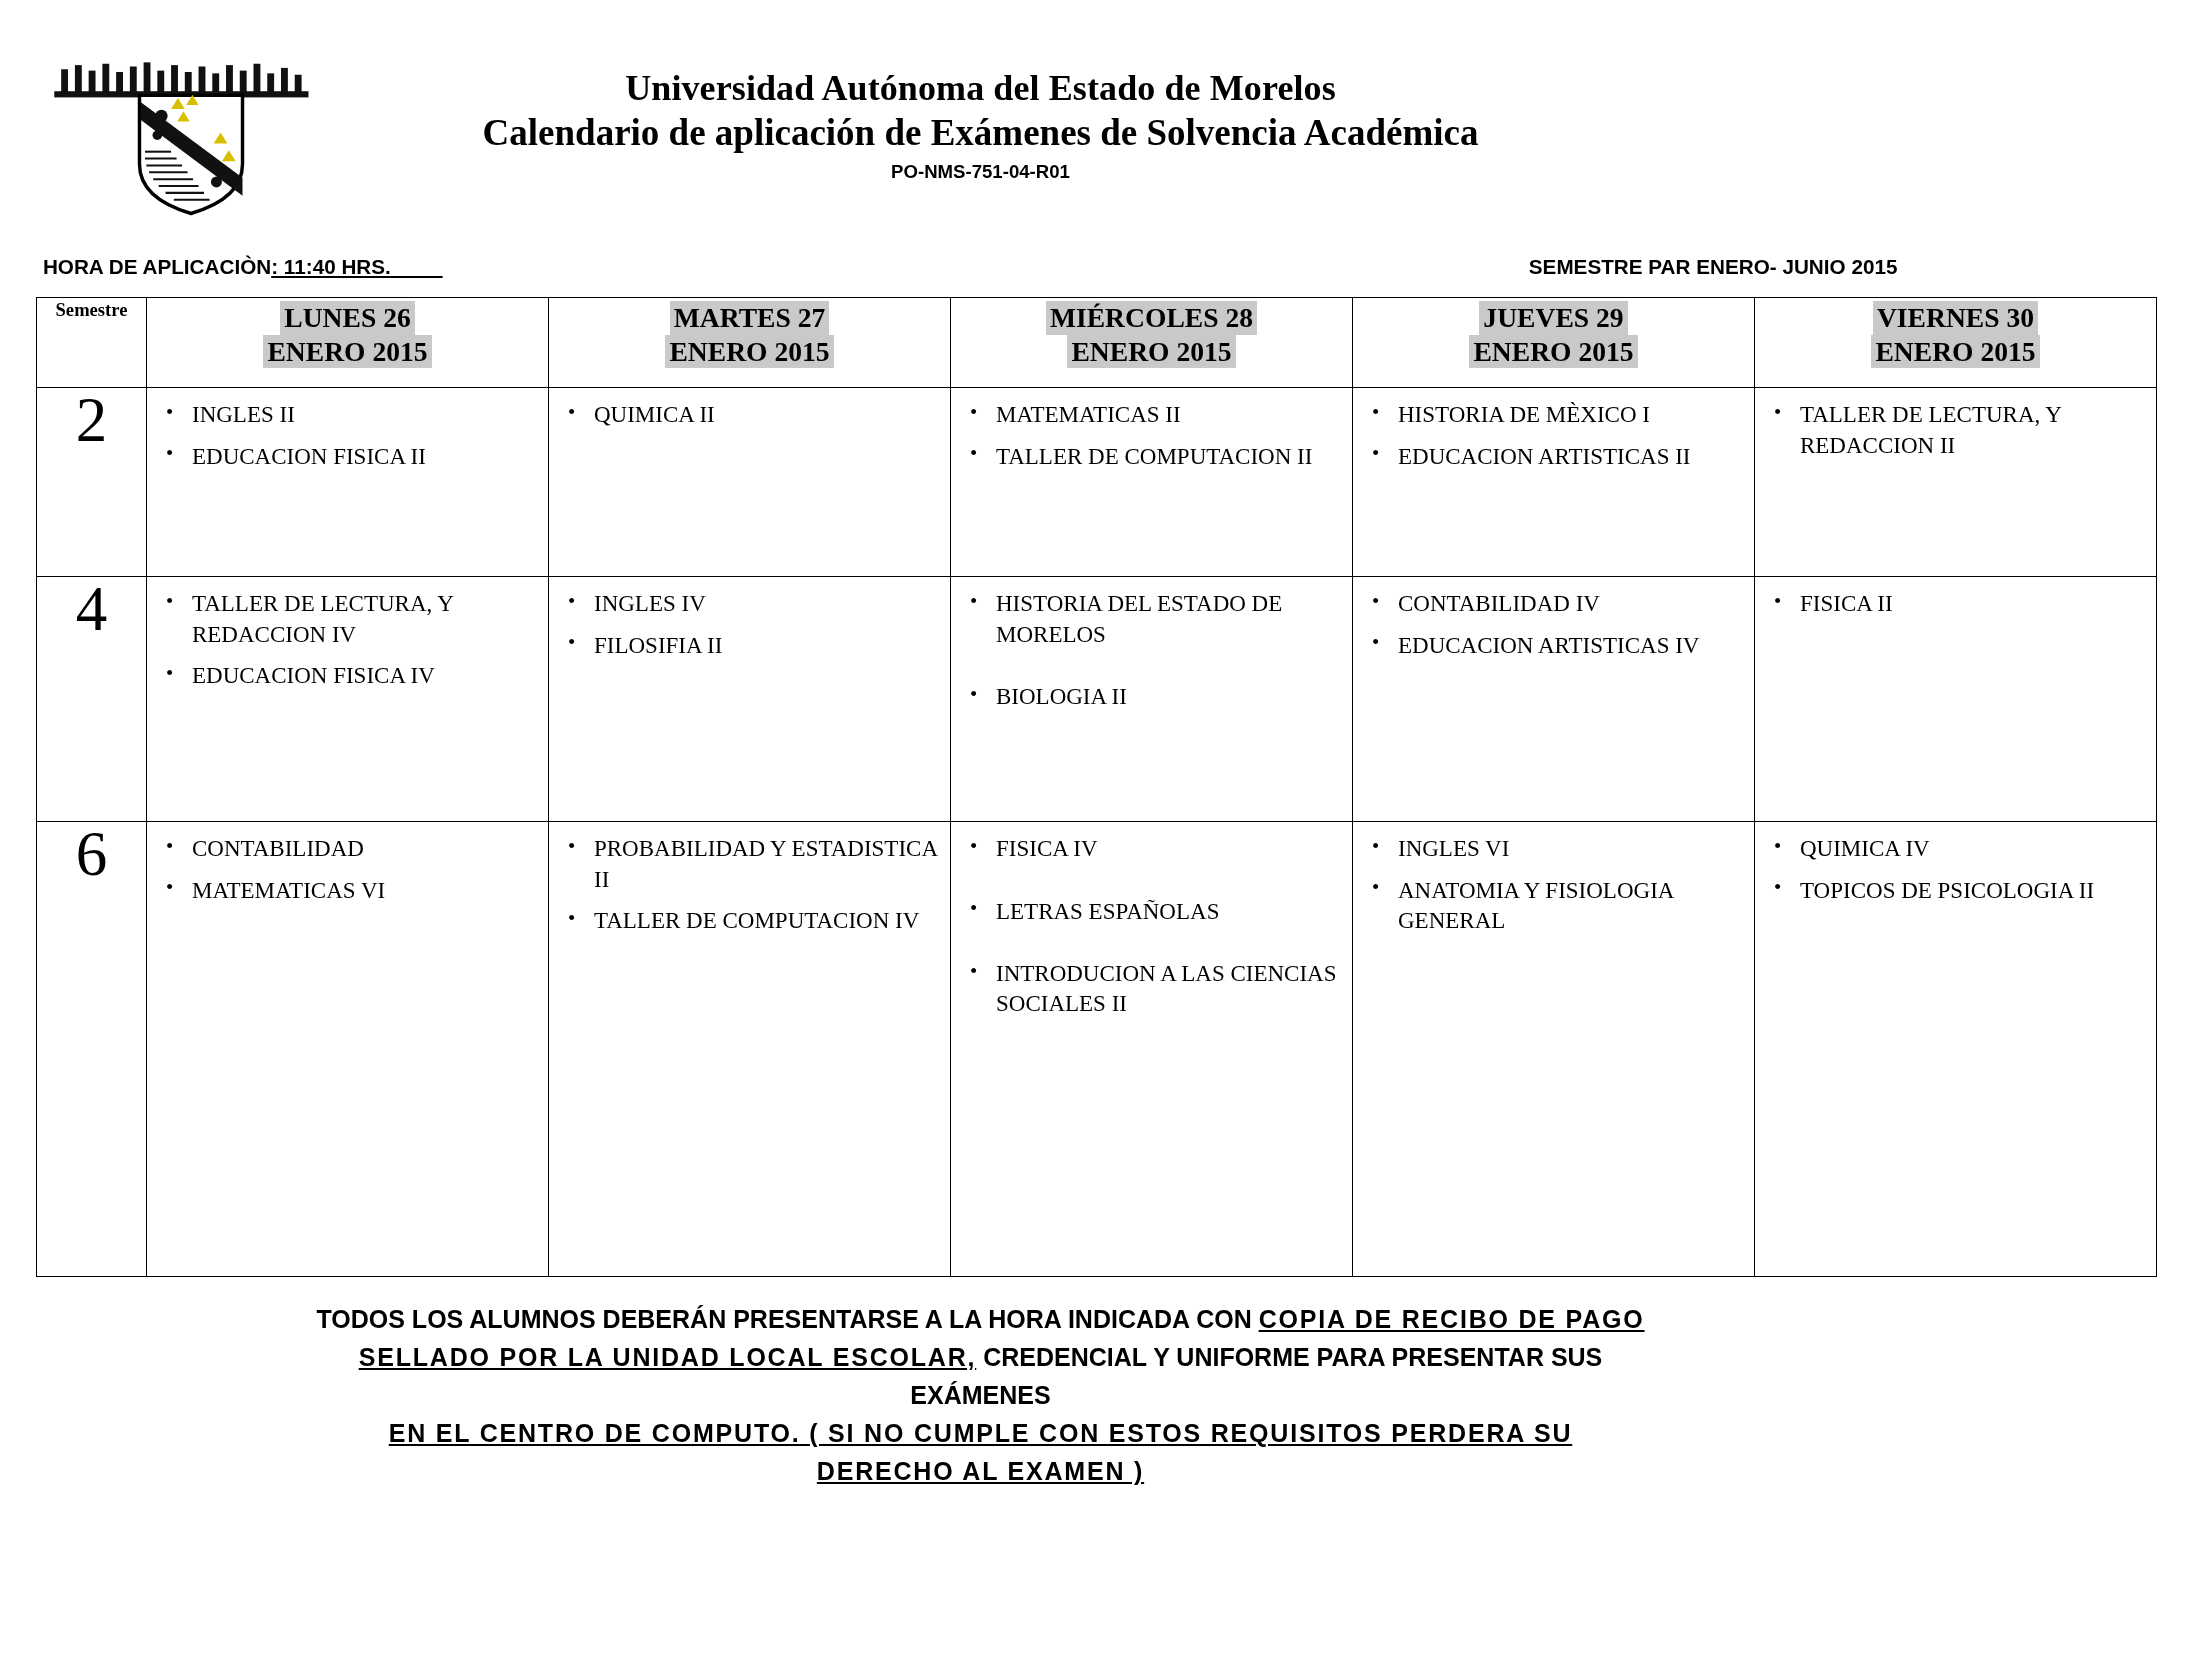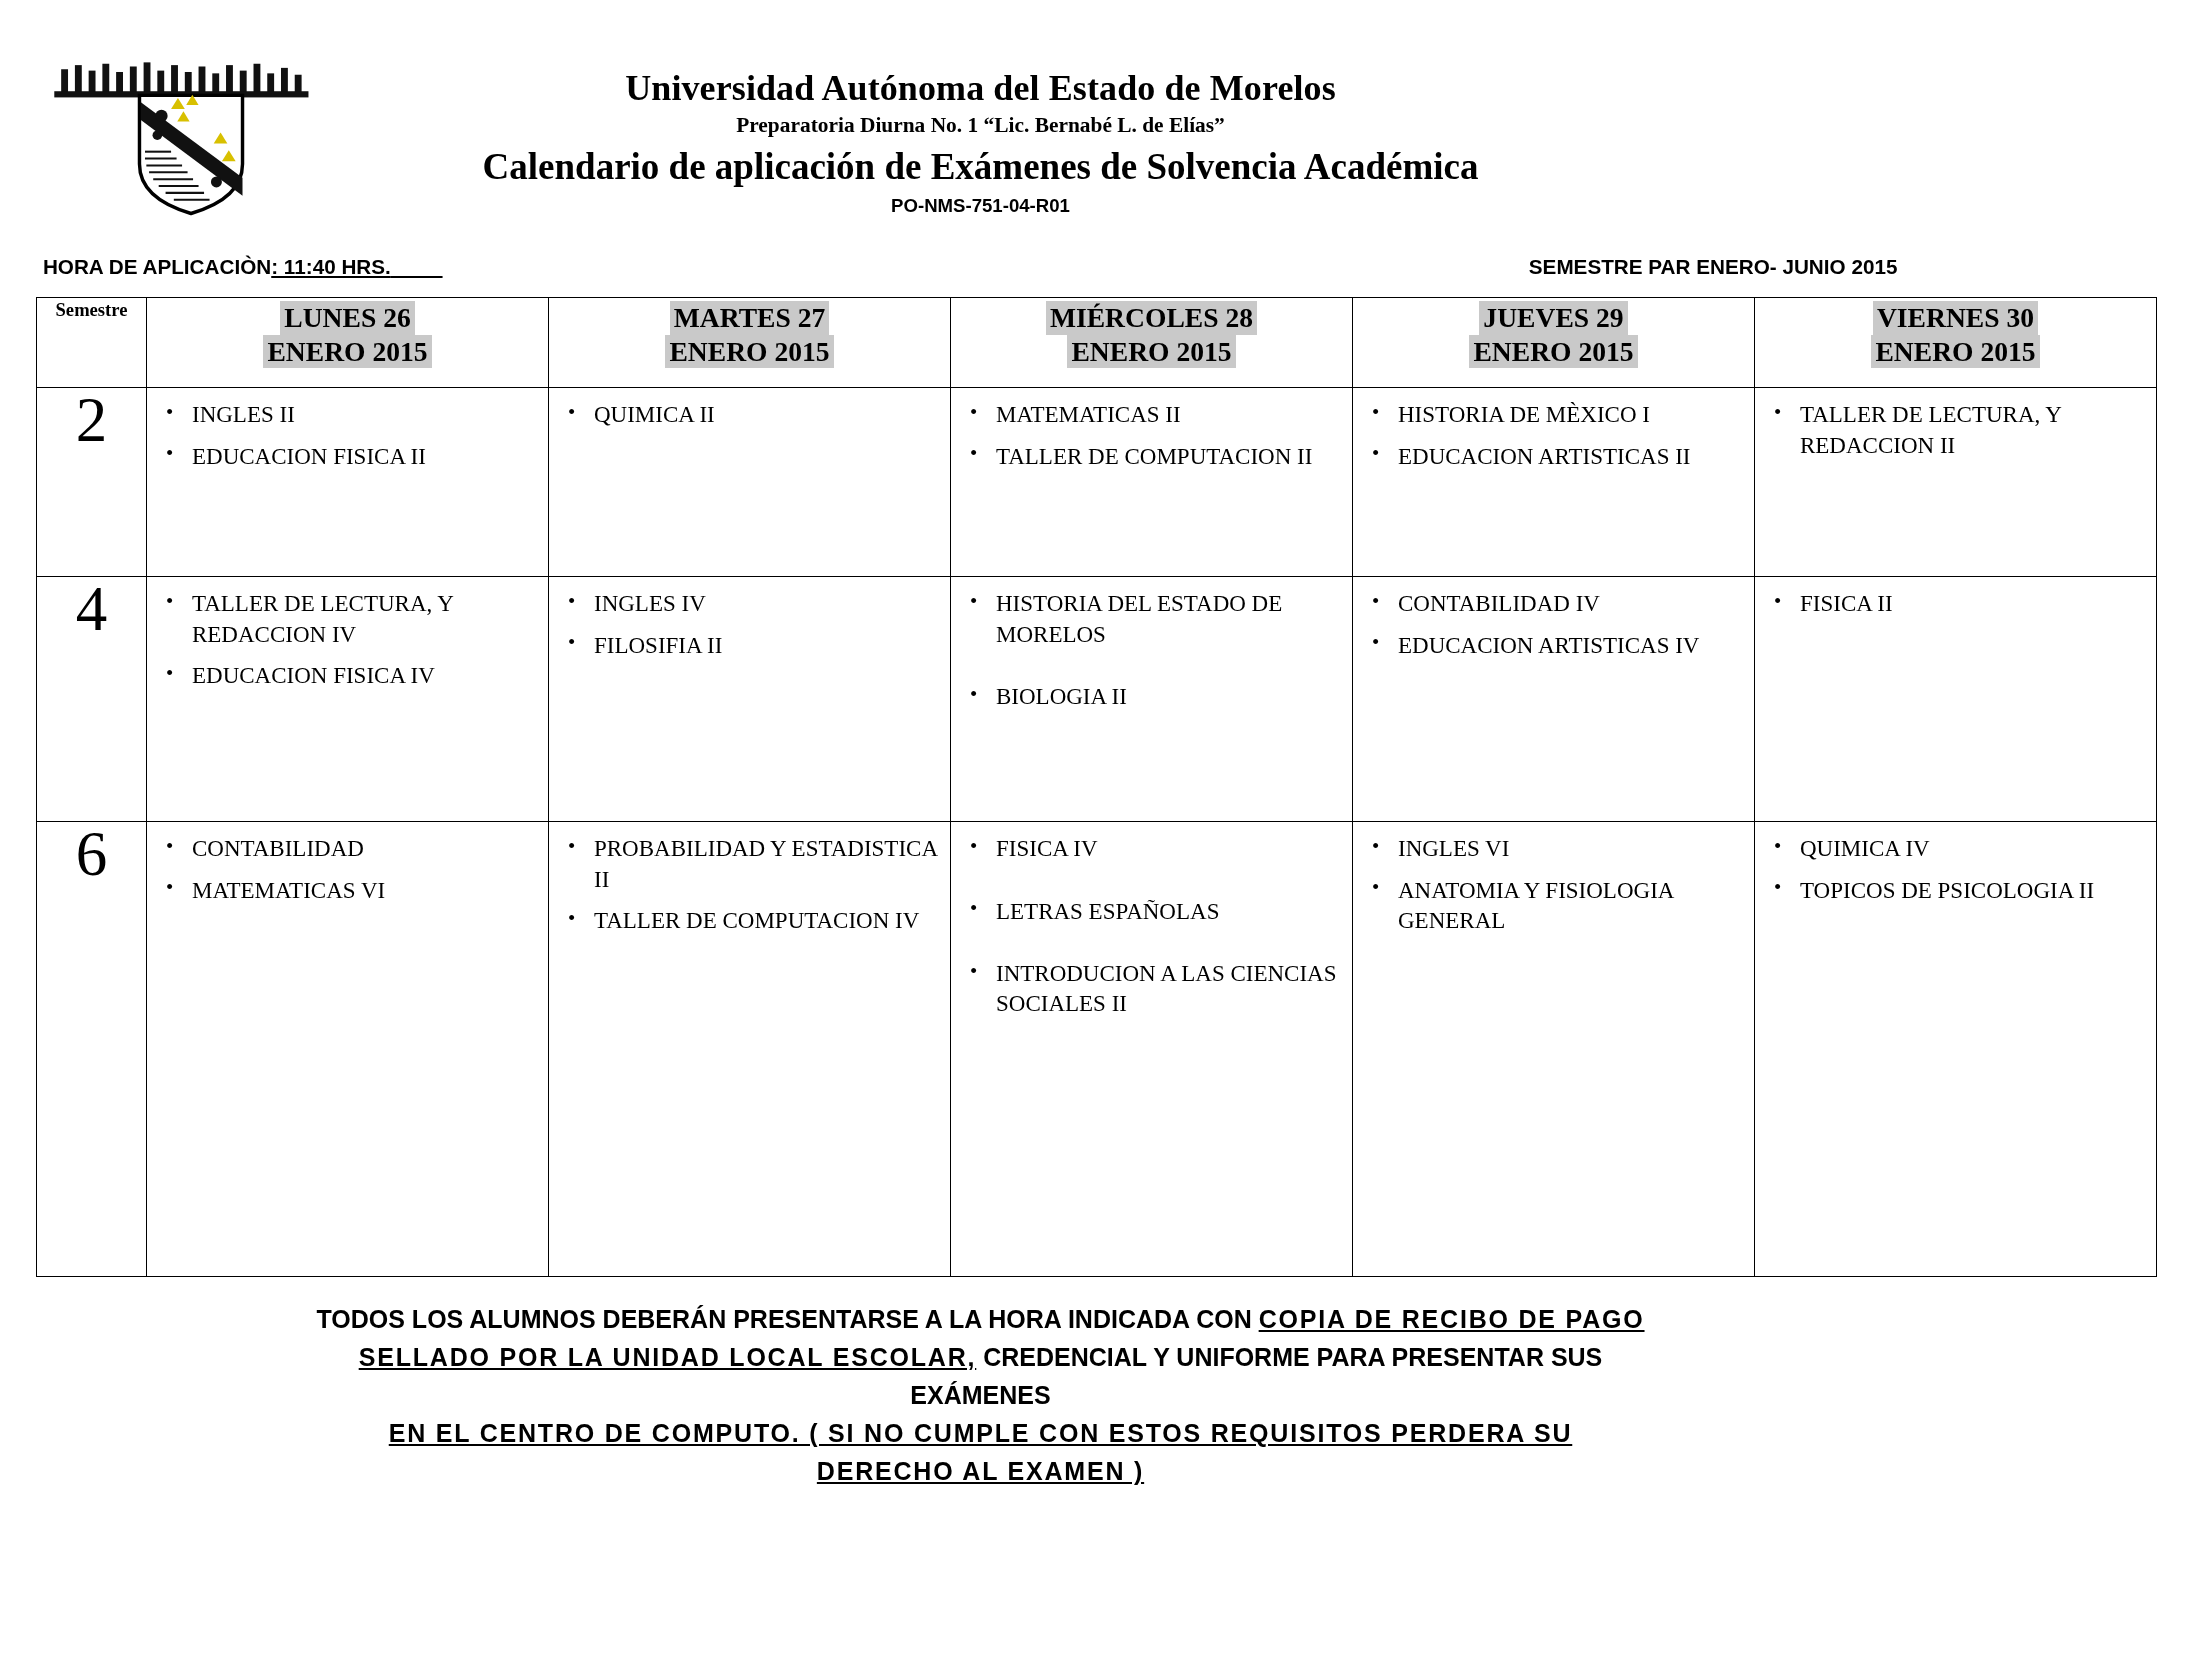"Preparatoria Diurna No. 1 “Lic." div.h-line2 { html: <div>Preparatoria Diurna No. 1 “Lic. Bernabé L. de Elías”</div> -> none }
